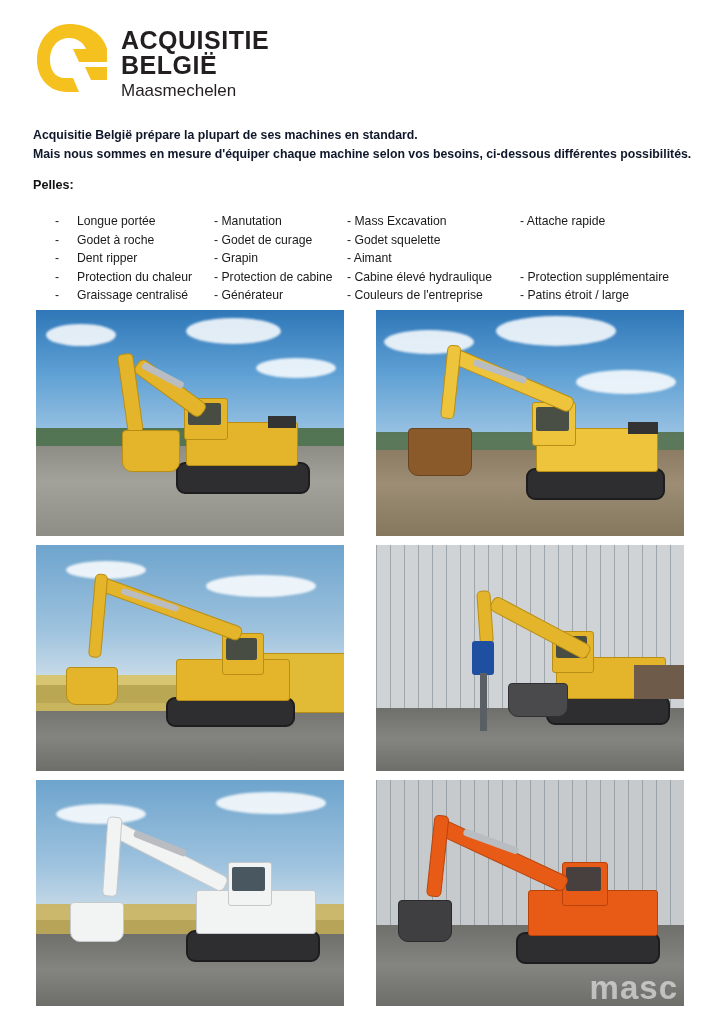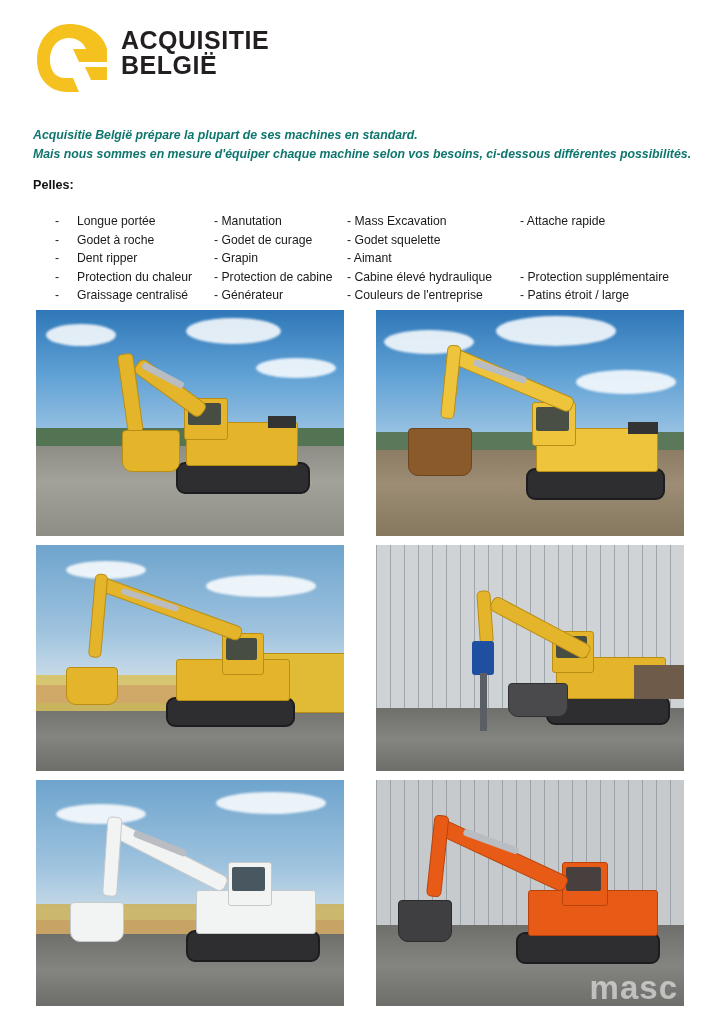"Maasmechelen" div.logo-line3 { html: none -> <div>Maasmechelen</div> }
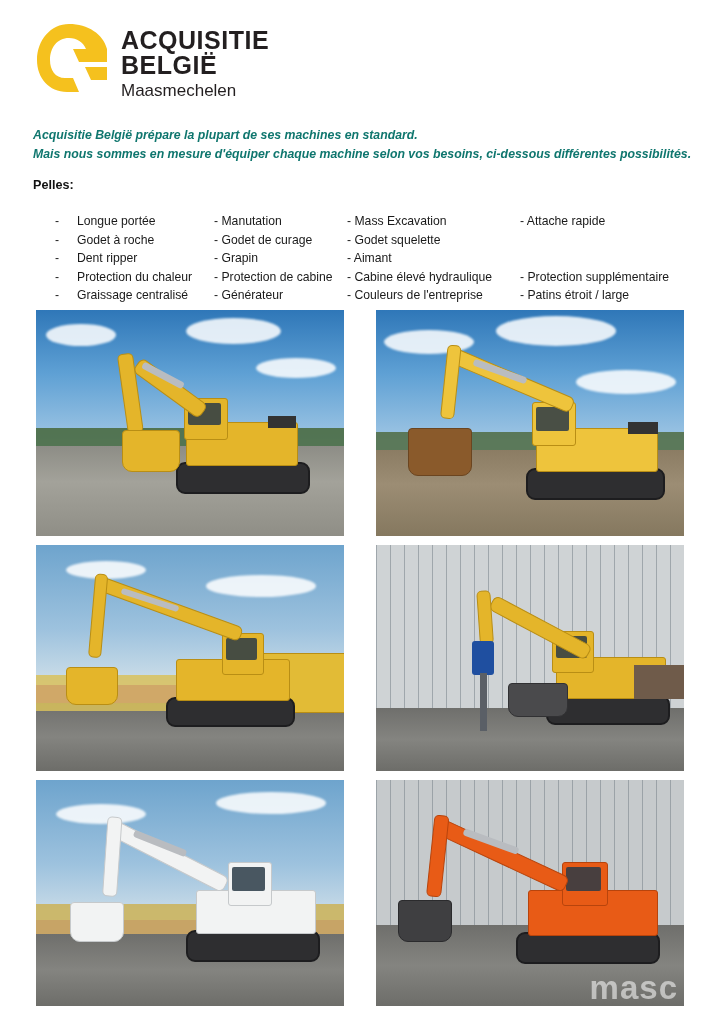"Acquisitie België prépare la plupart" .intro { color: #0f766e -> #0f172a; font-style: italic -> none }
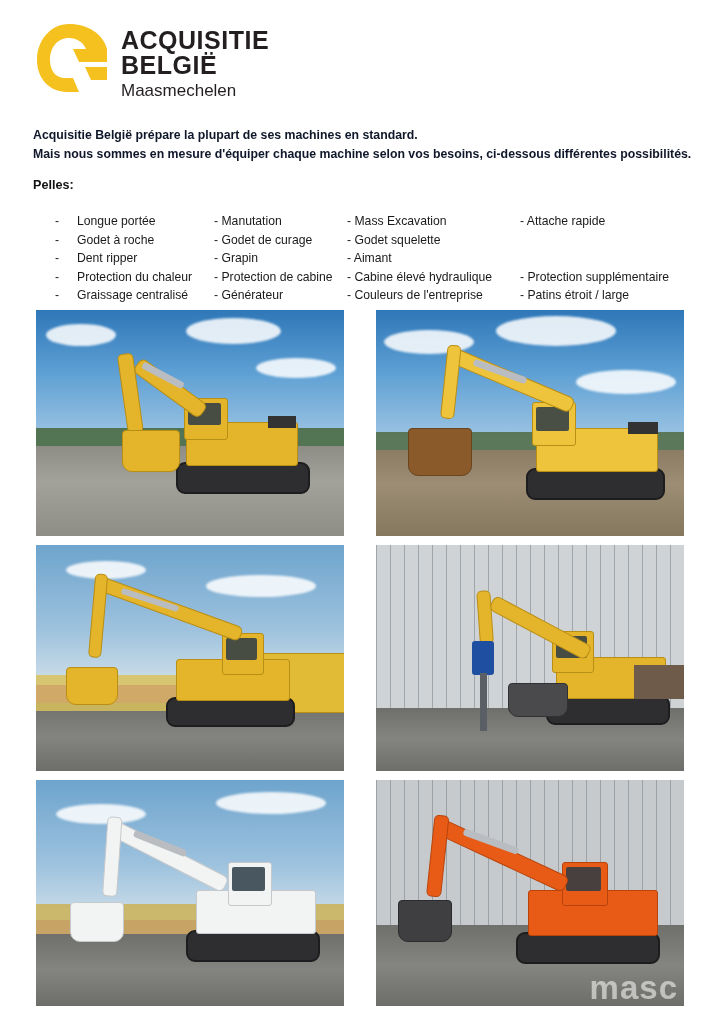"masc" .photo { background: #a21caf -> #0f172a }
